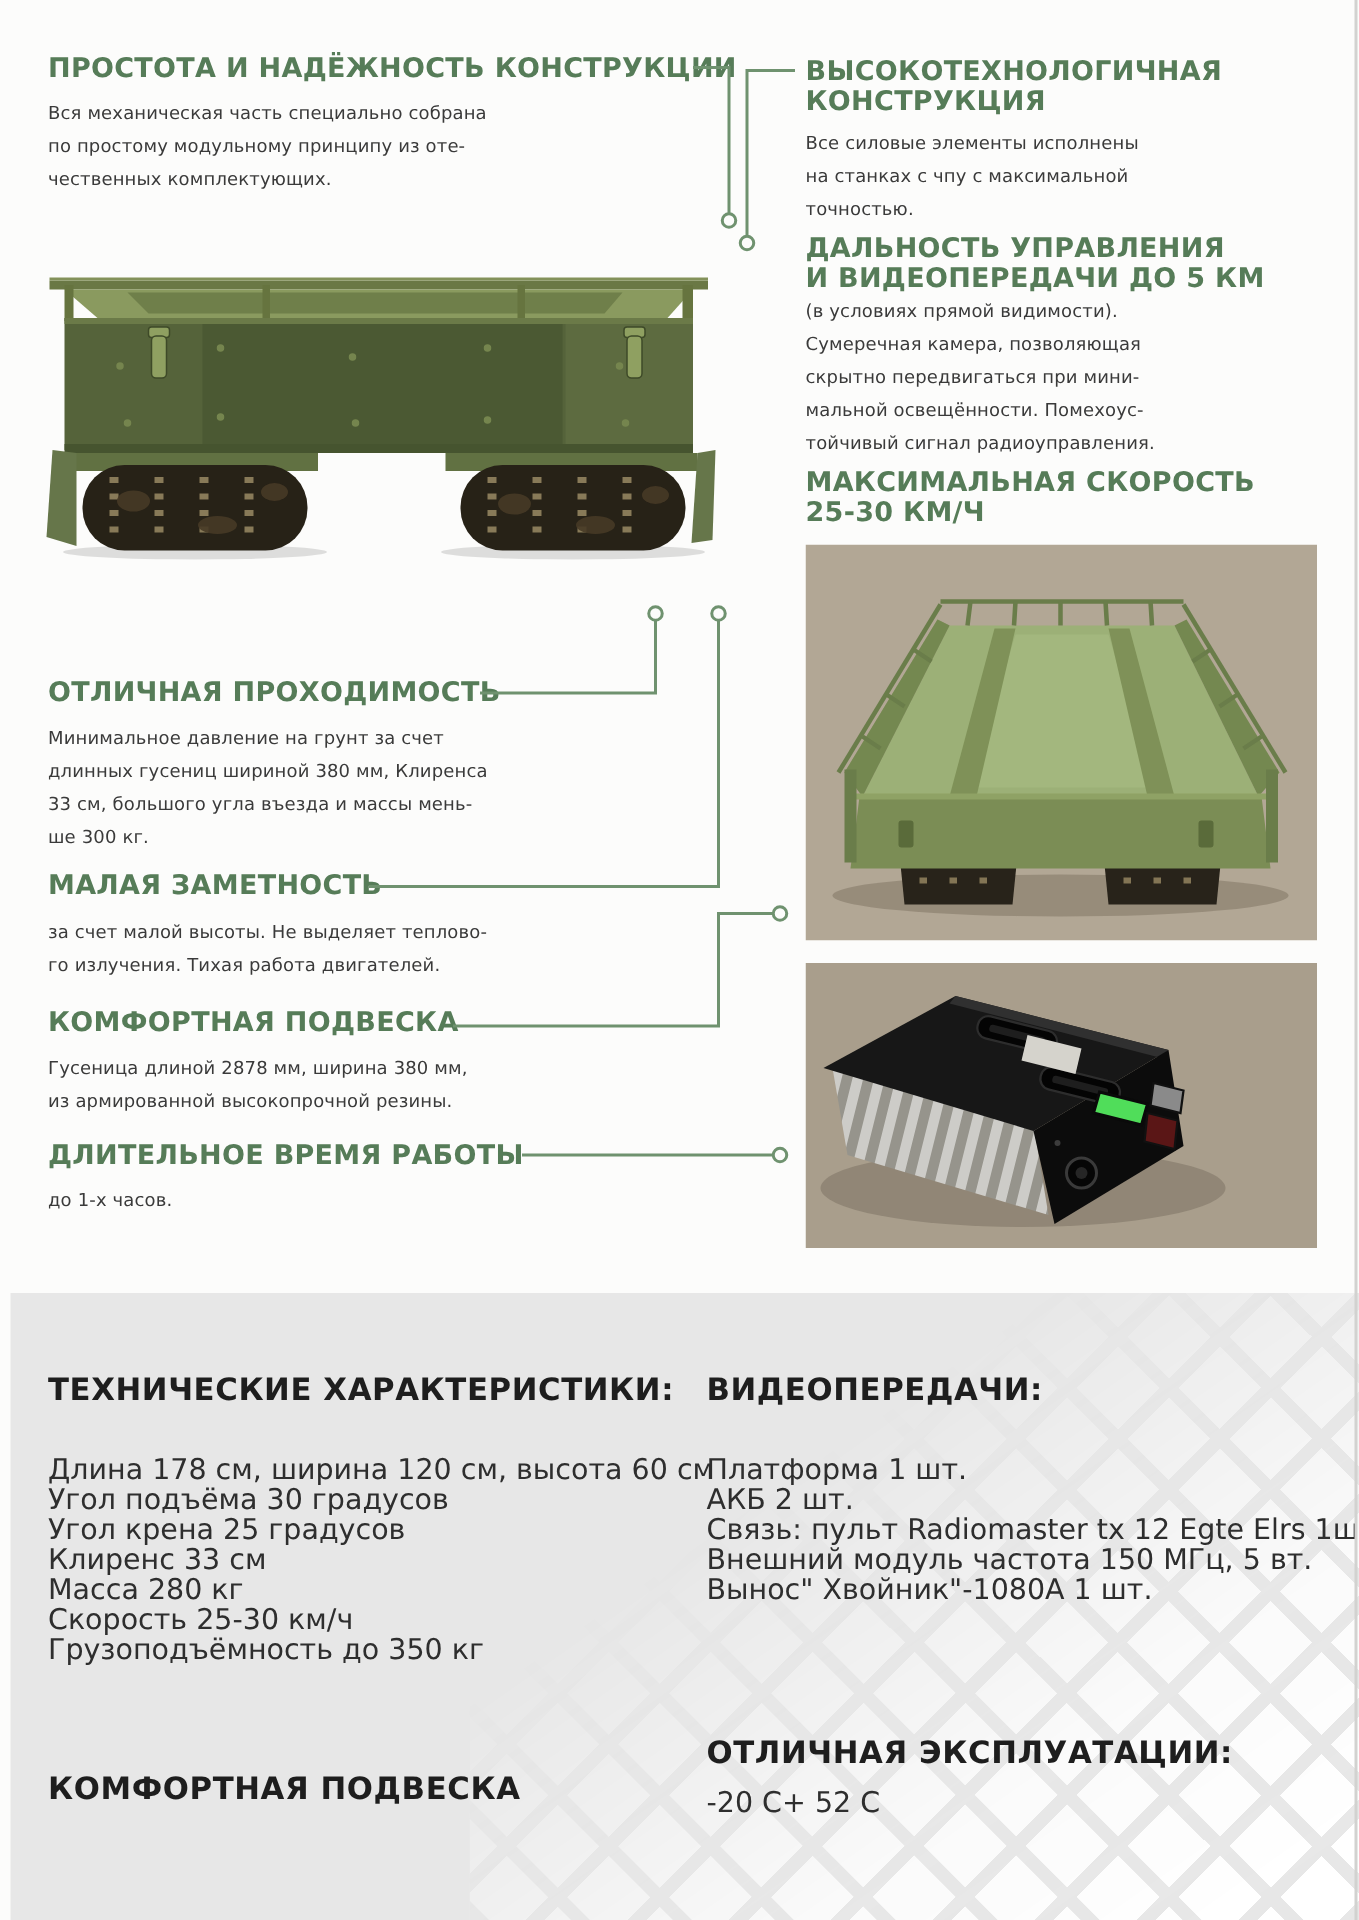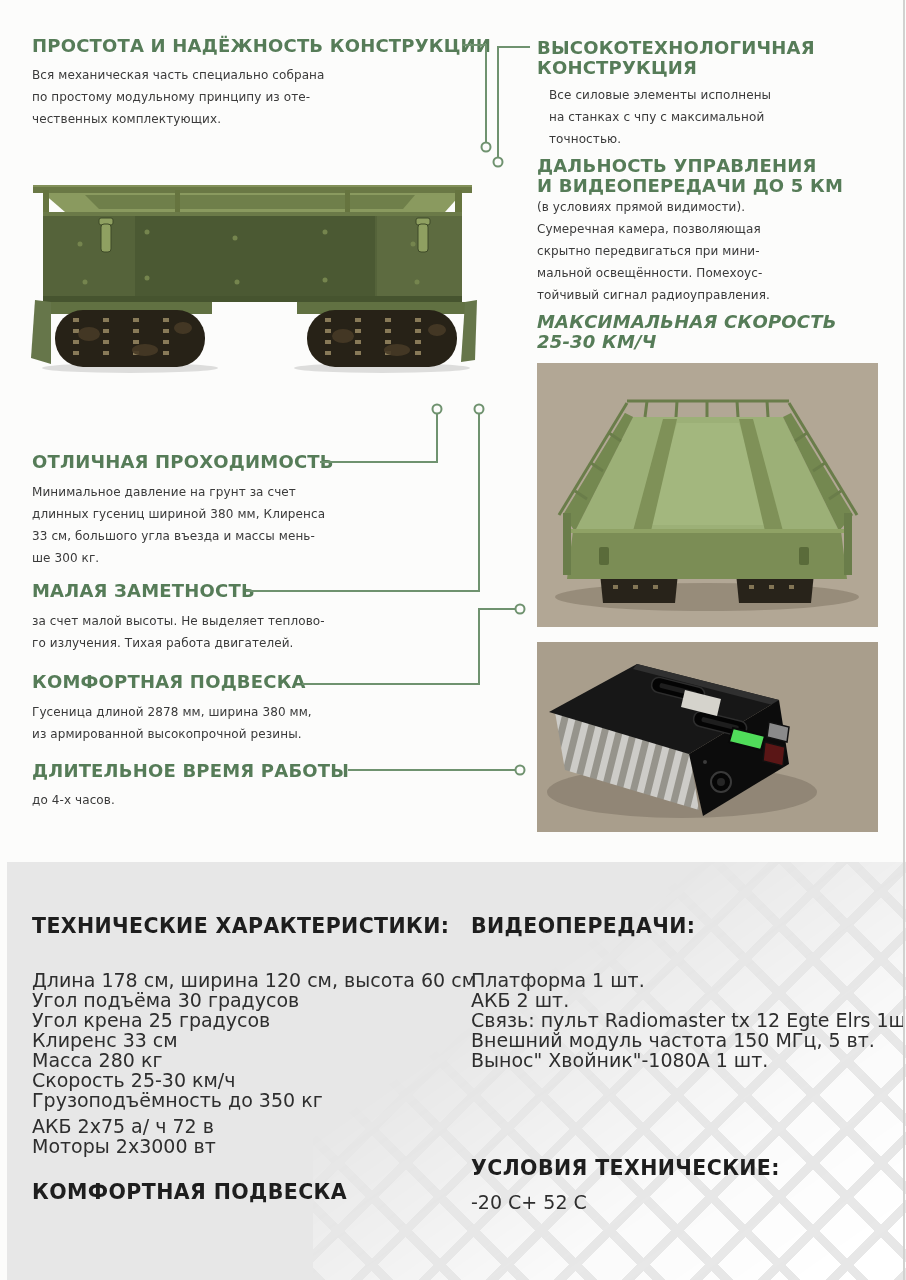"Все силовые элементы исполнены" div.abs { left: 549px -> 537px }
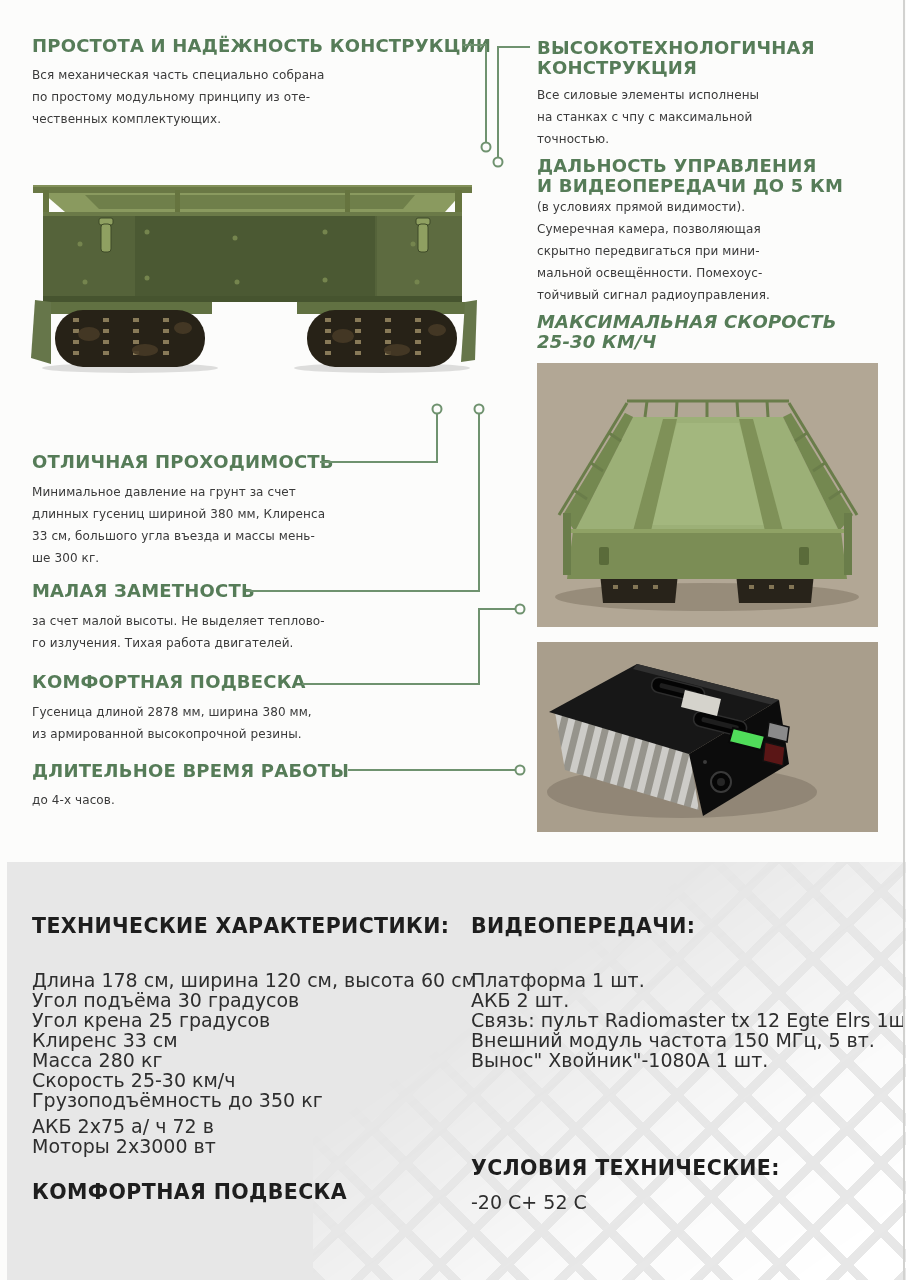"МАКСИМАЛЬНАЯ СКОРОСТЬ" div.abs { font-style: italic -> none }
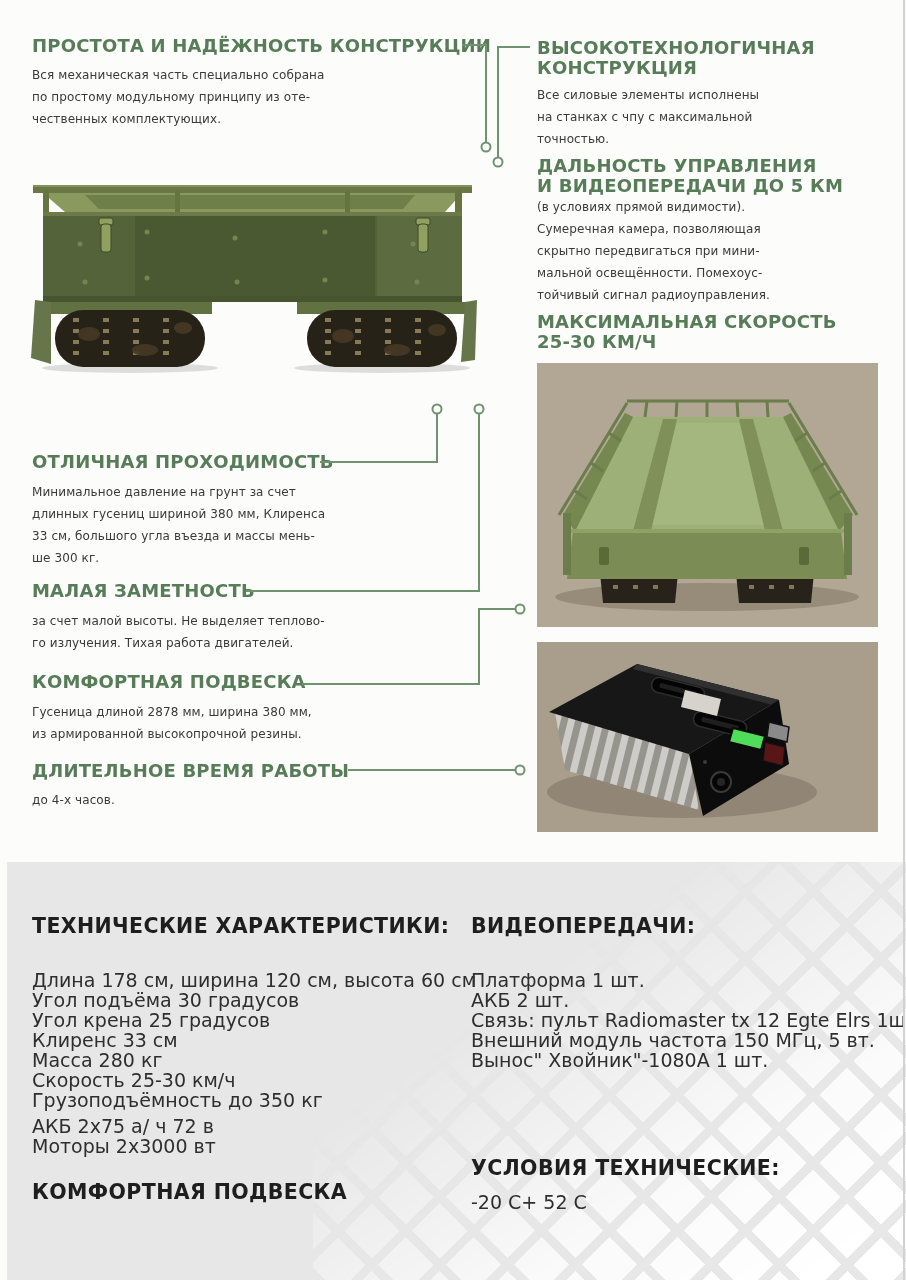"до 4-х часов." div.abs { text: 4-х -> 1-х }
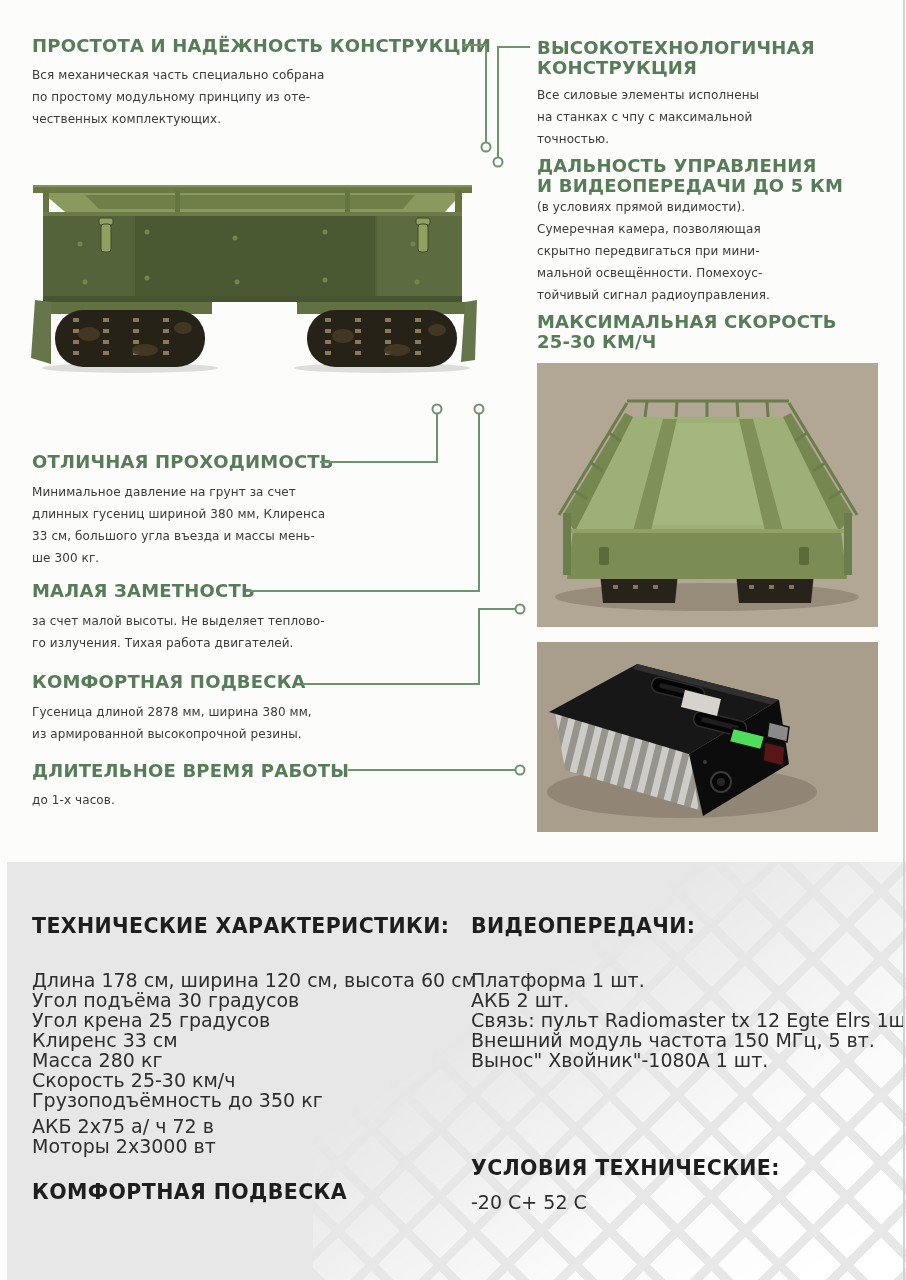"АКБ 2х75 а/ ч 72" div.abs { html: <div>АКБ 2х75 а/ ч 72 в<br>Моторы 2х3000 вт</div> -> none }
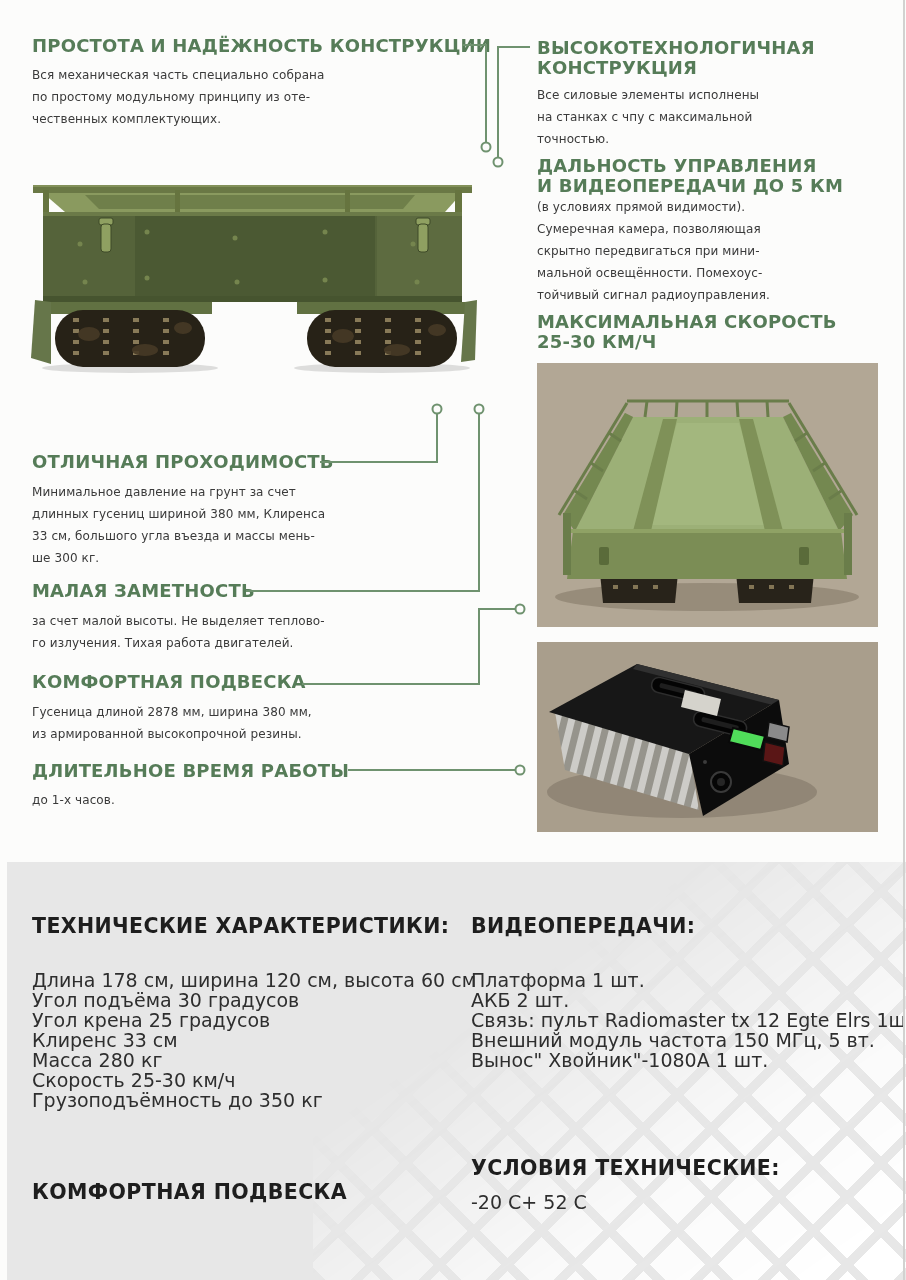"УСЛОВИЯ ТЕХНИЧЕСКИЕ:" div.abs { text: УСЛОВИЯ ТЕХНИЧЕСКИЕ -> ОТЛИЧНАЯ ЭКСПЛУАТАЦИИ }
